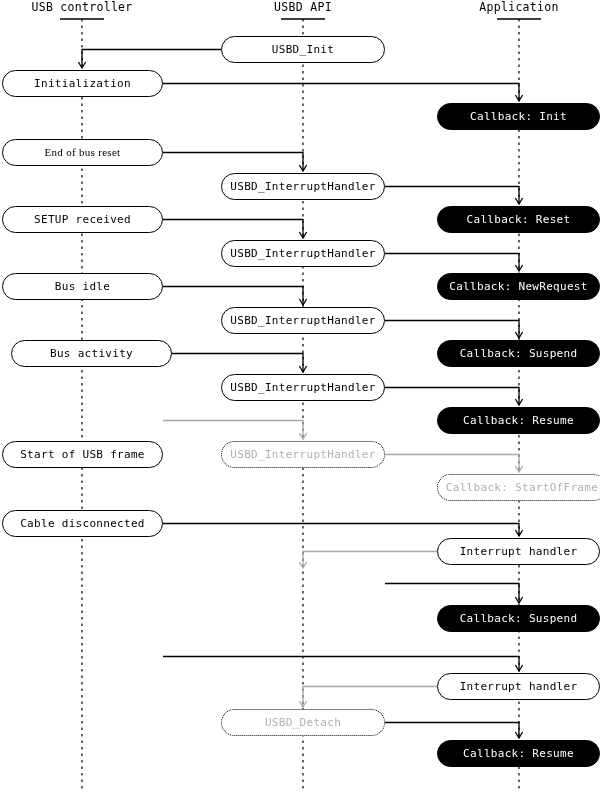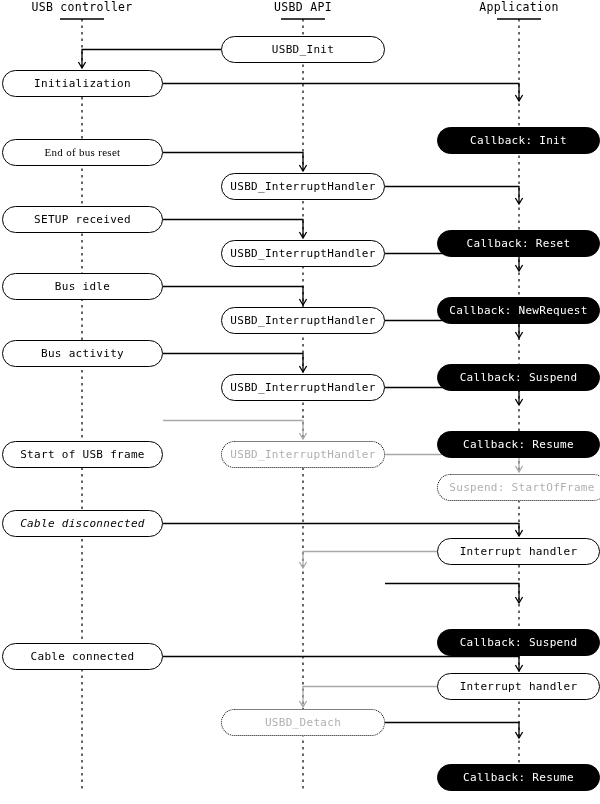"Callback: Init" .node.filled { margin-top: 24px -> none }
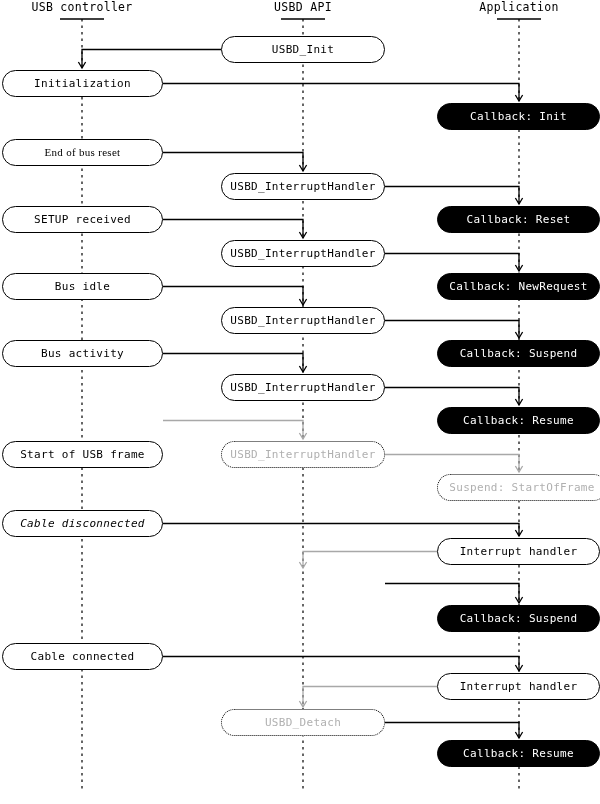"Bus activity" div.node { left: 2px -> 11px }
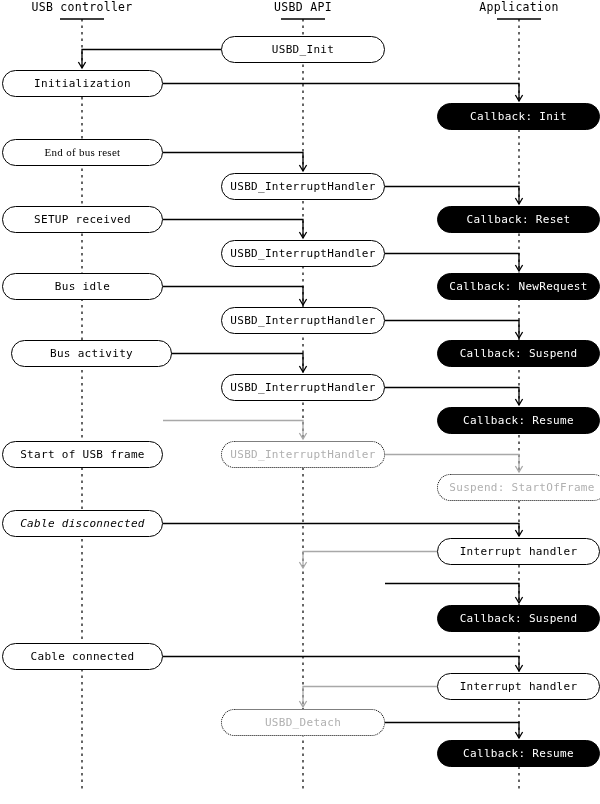"Suspend: StartOfFrame" span { text: Suspend -> Callback }
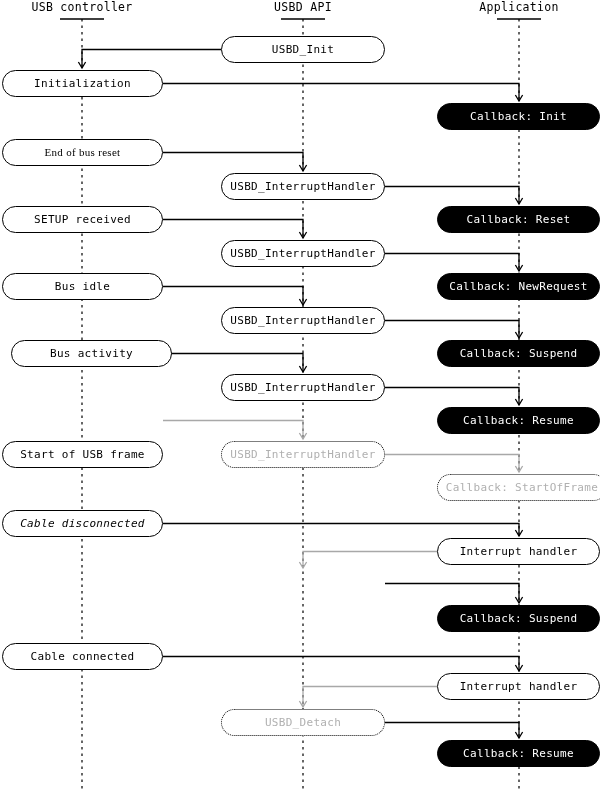"Cable disconnected" div.node { font-style: italic -> none }
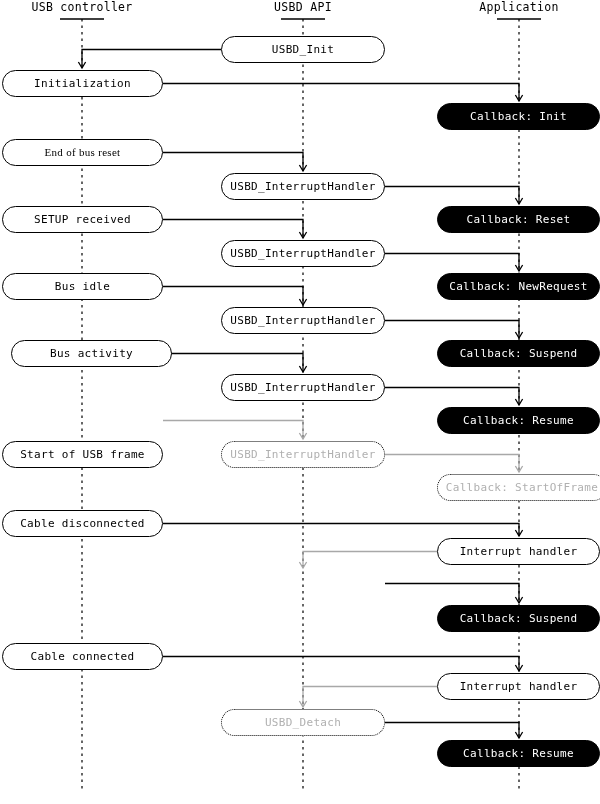"Cable connected" div.node { html: <div><span>Cable connected</span></div> -> none }
